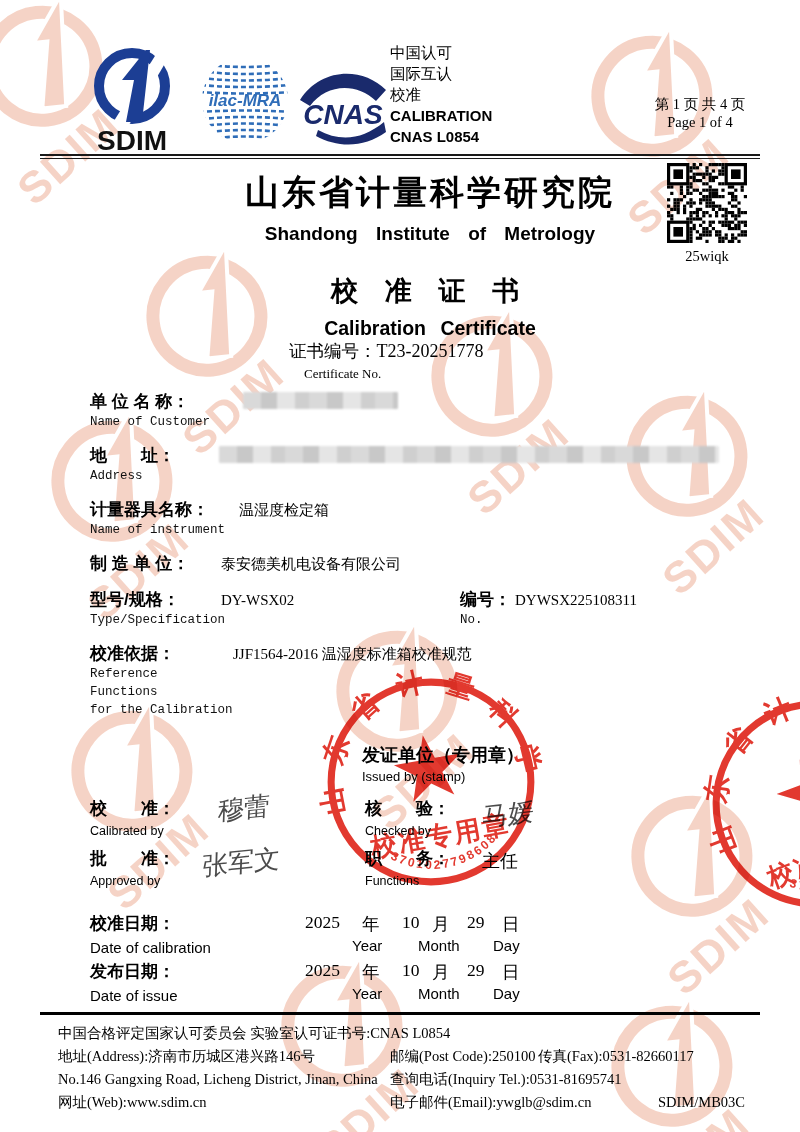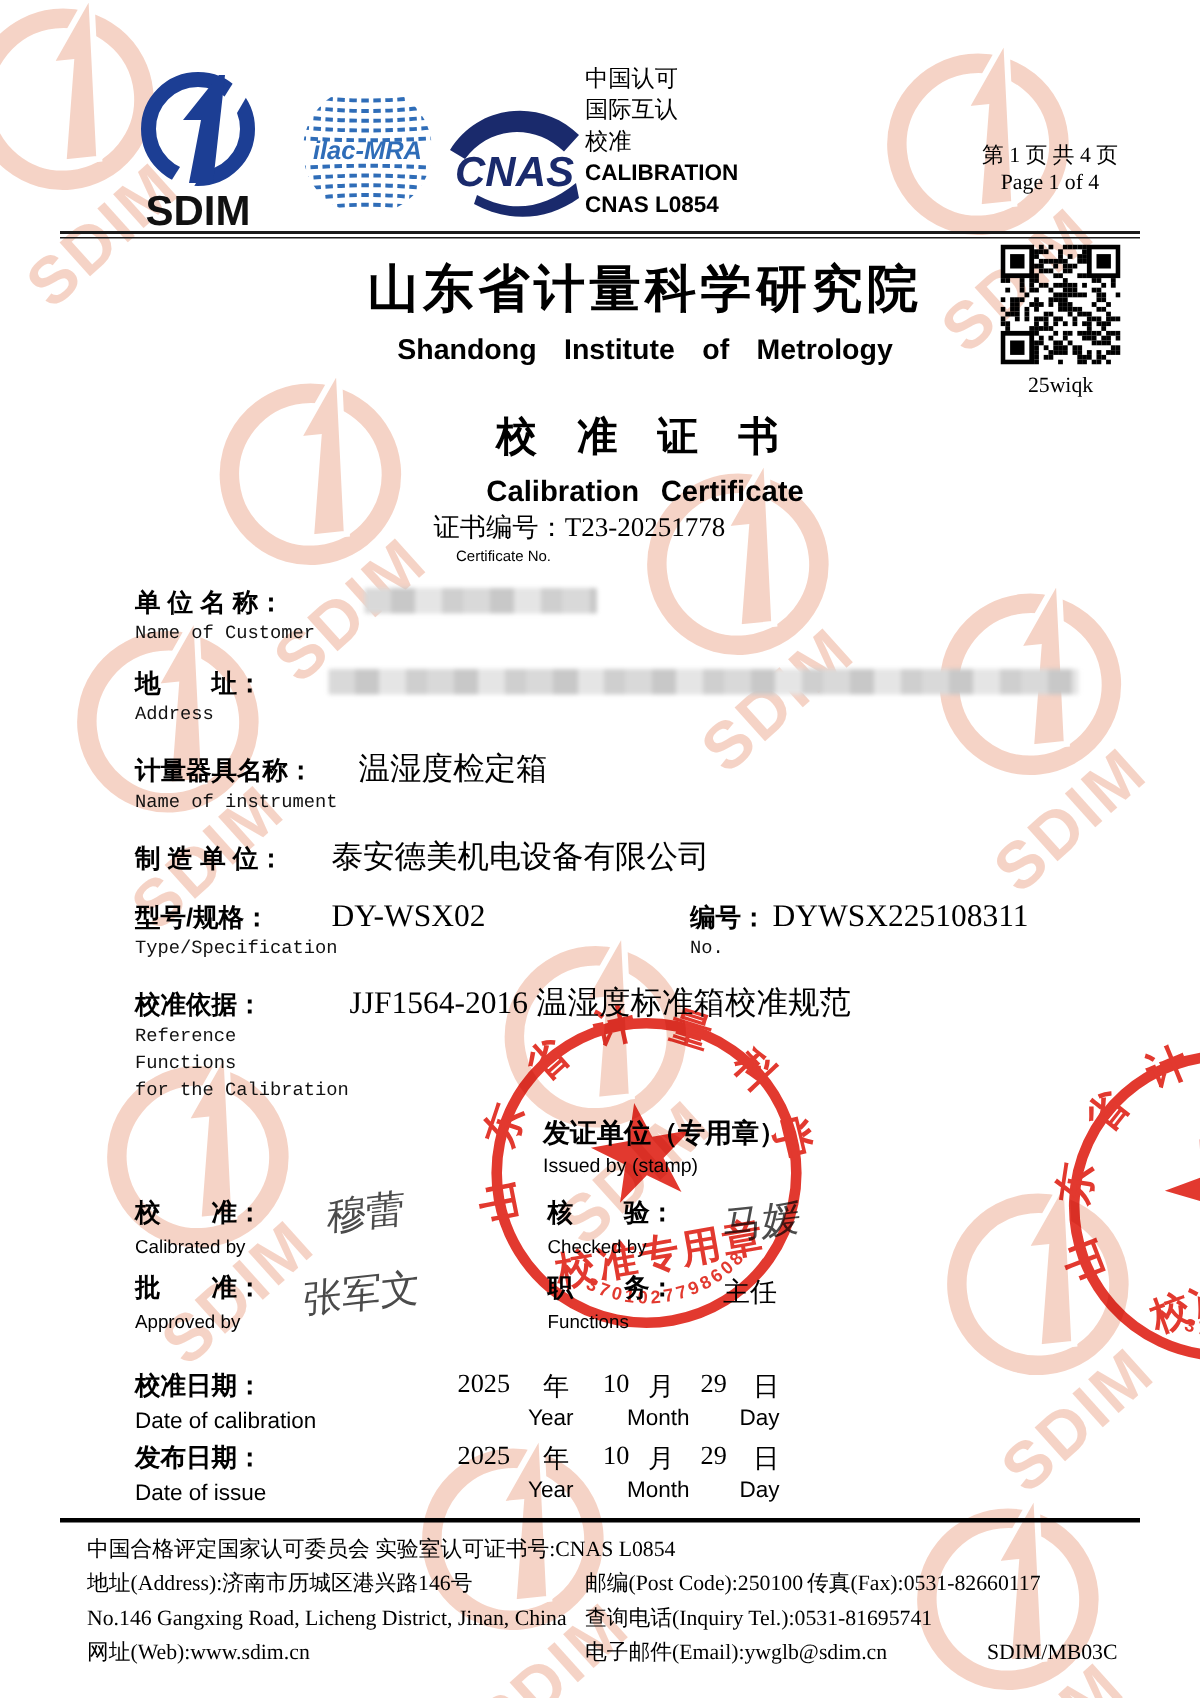"Certificate No." #certno .en { font-family: Liberation Sans, sans-serif -> Liberation Serif, serif; font-size: 10px -> 13px }
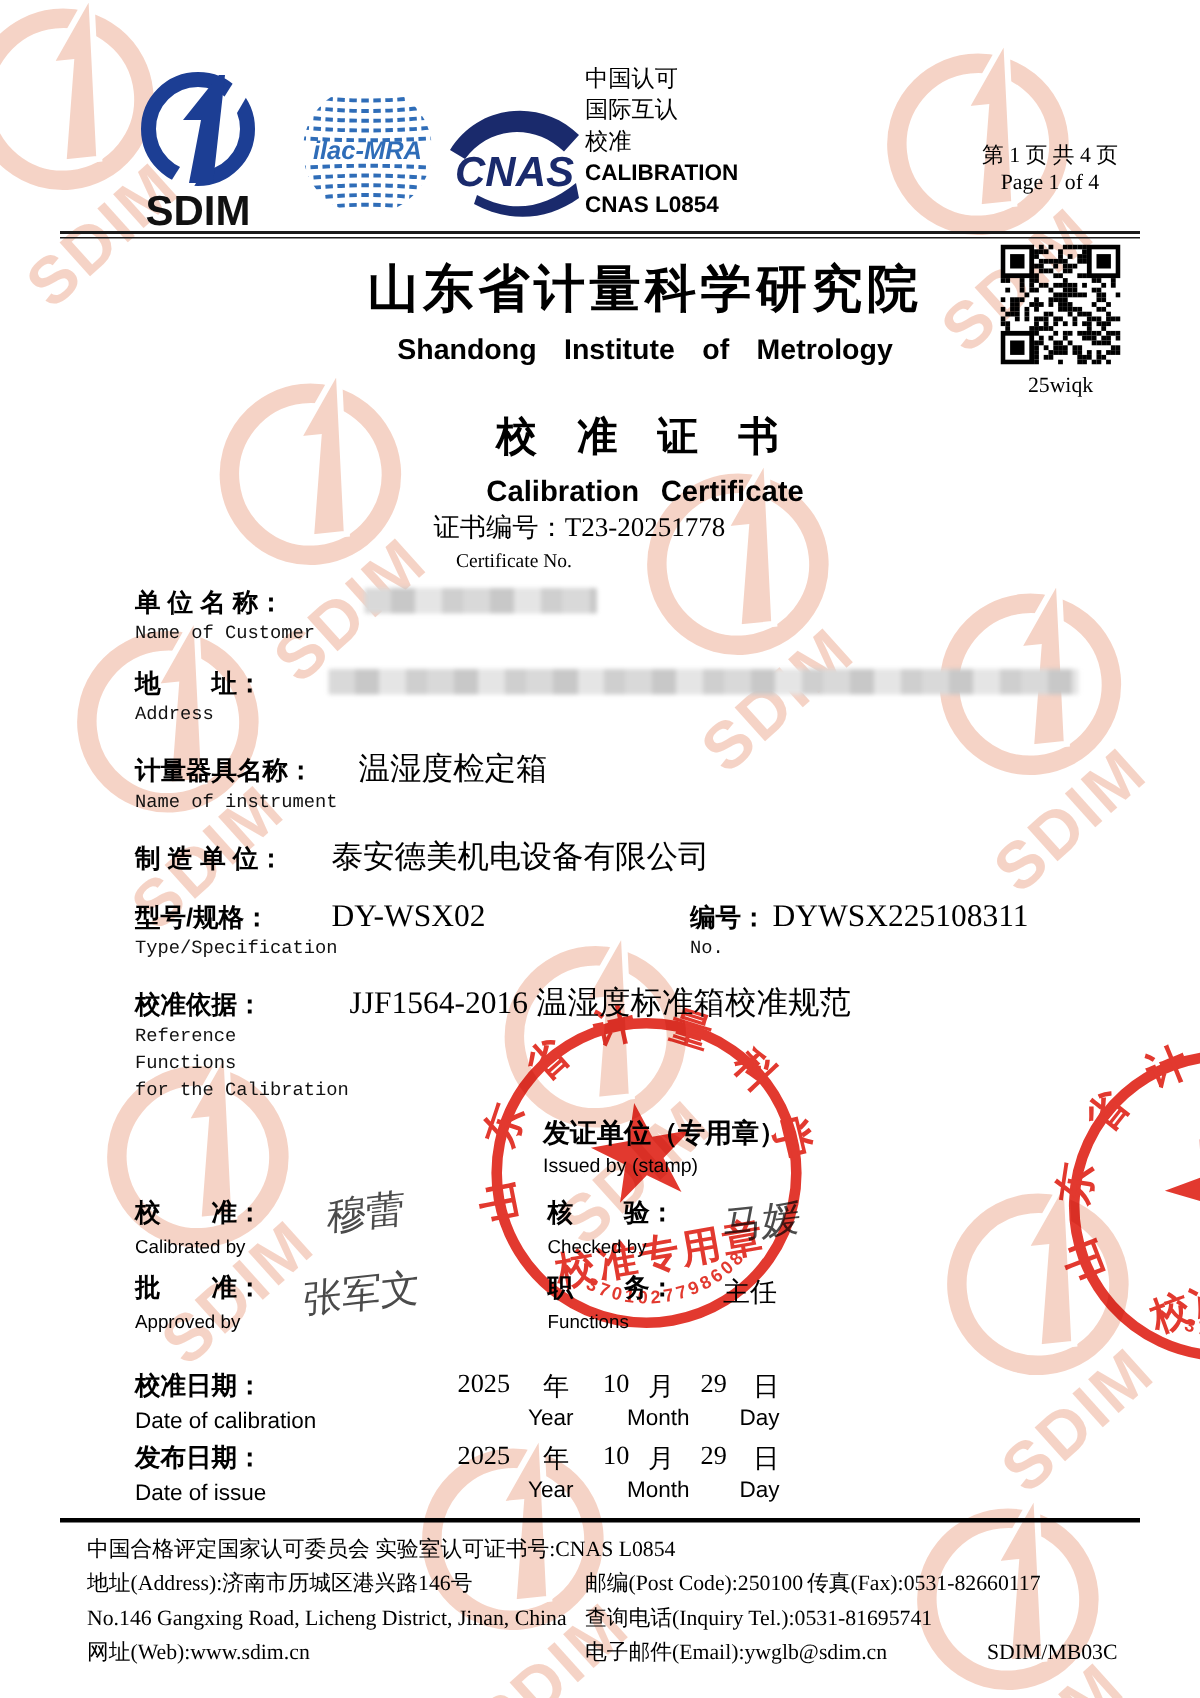"温湿度检定箱" .f-value { font-size: 21px -> 15px }
